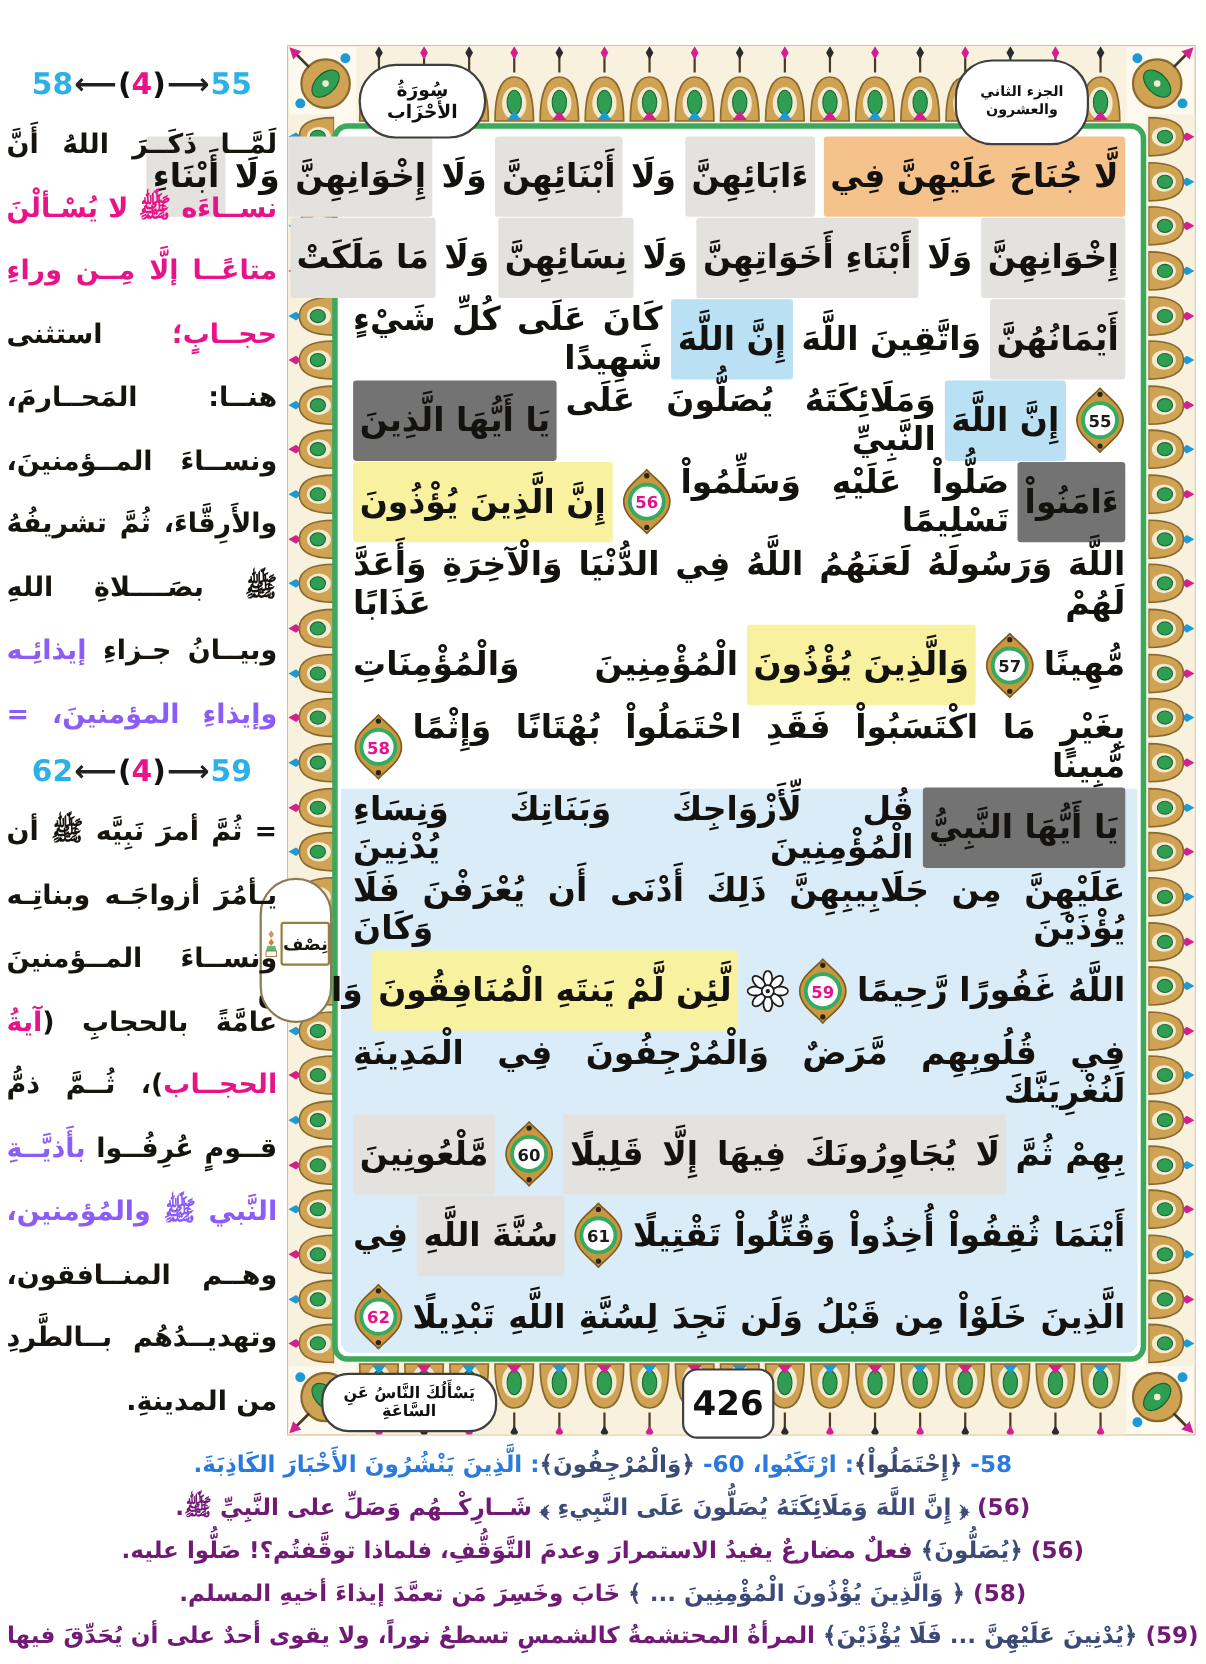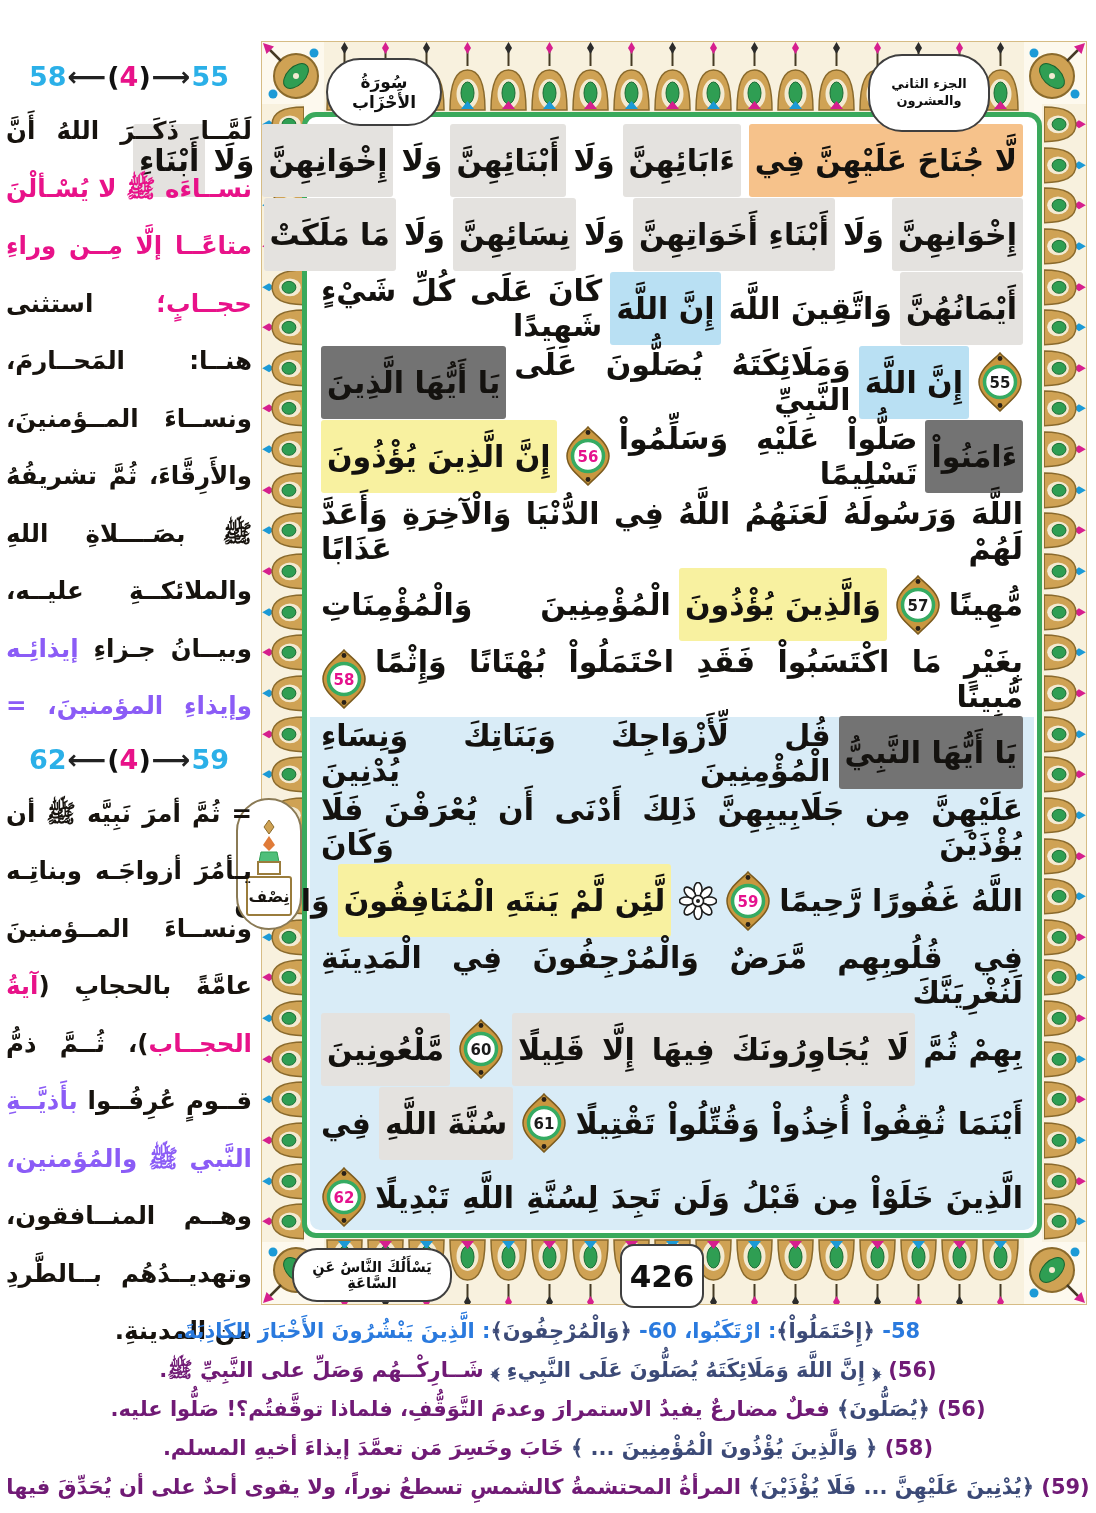"والملائكــةِ عليــه،" div.sline { html: <div><span>والملائكــةِ عليــه،</span></div> -> none }
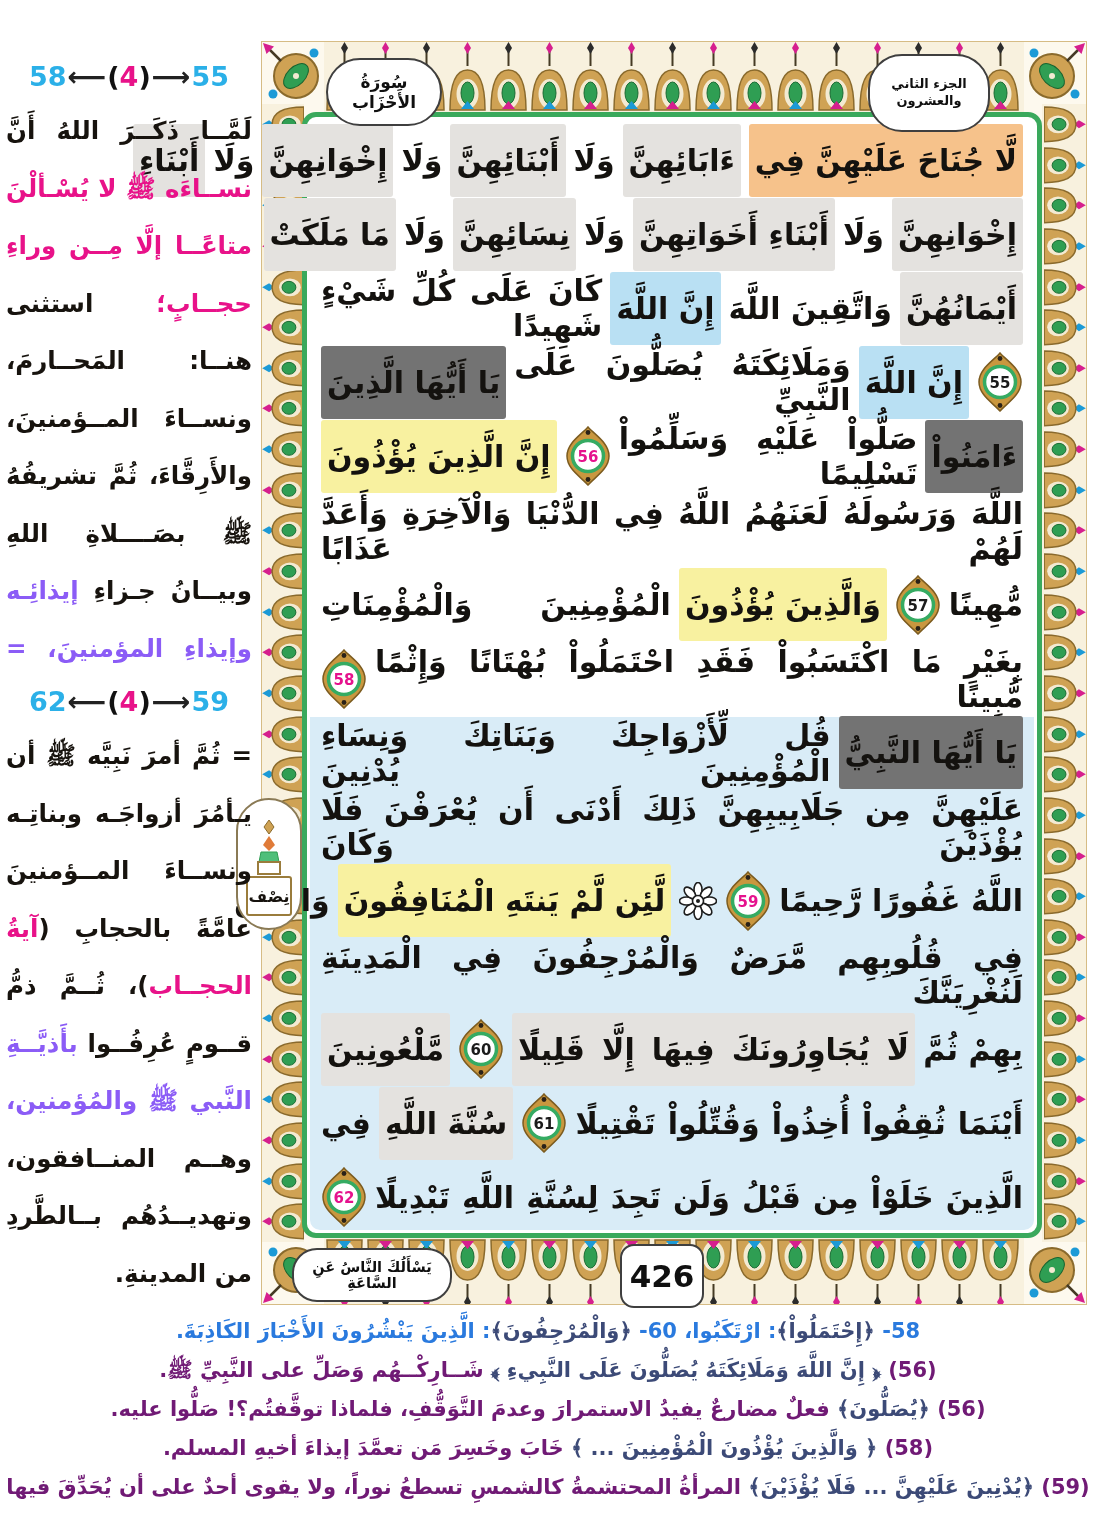"نِصْف" #marker { flex-direction: column -> row }
